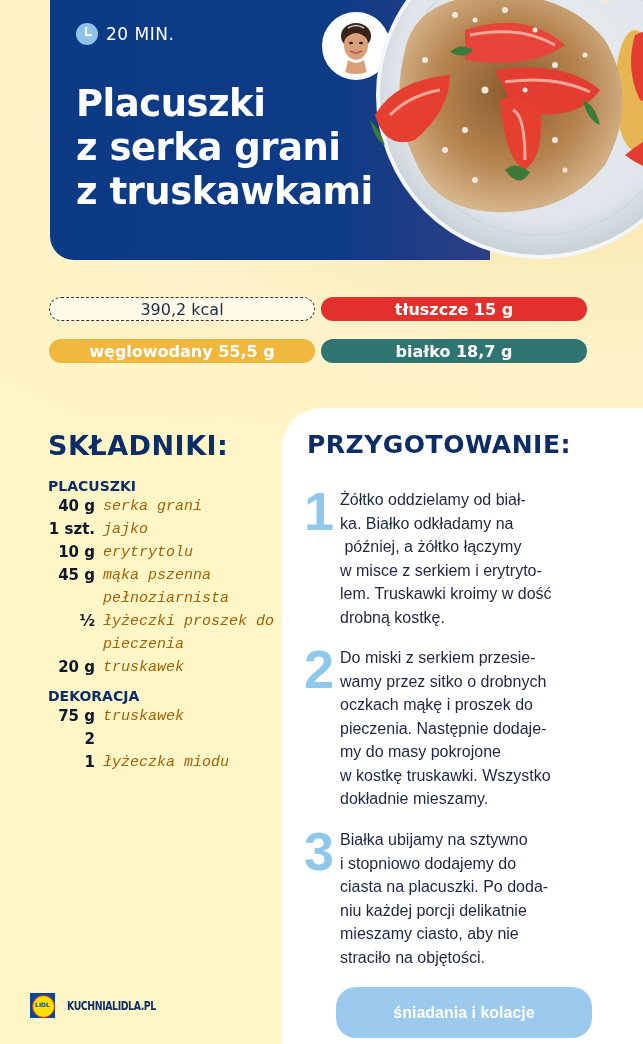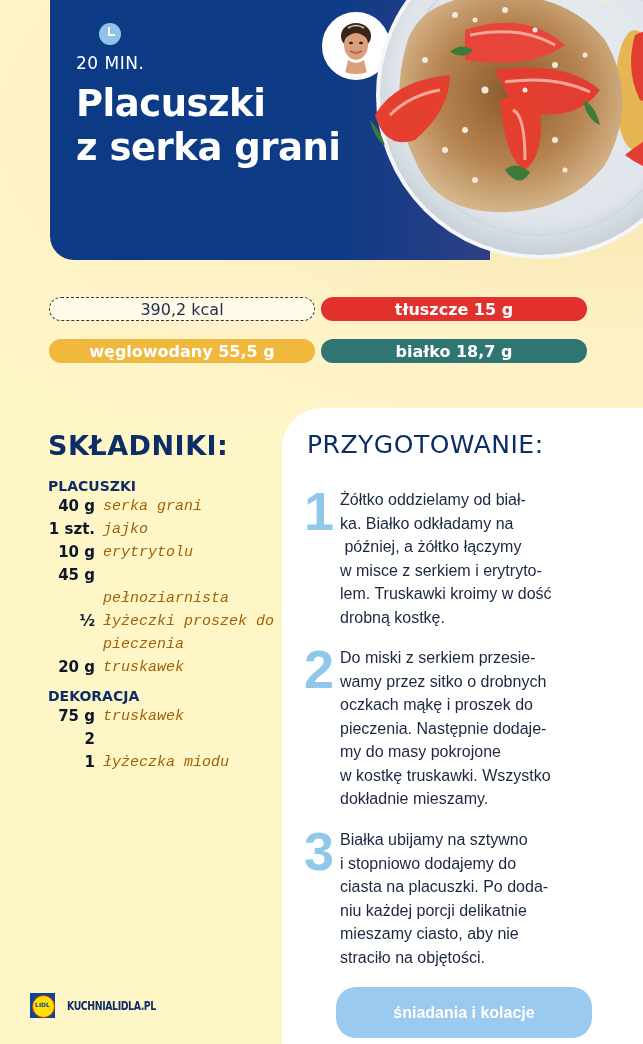"20 MIN." .time-row { flex-direction: column -> none }
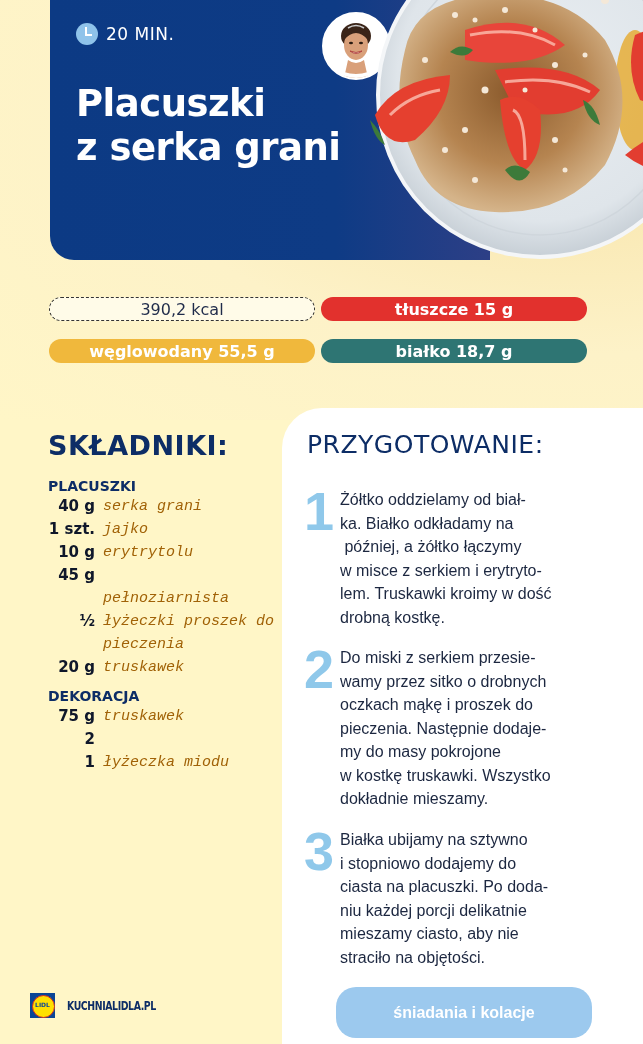"z truskawkami" span { html: none -> <span>z truskawkami</span> }
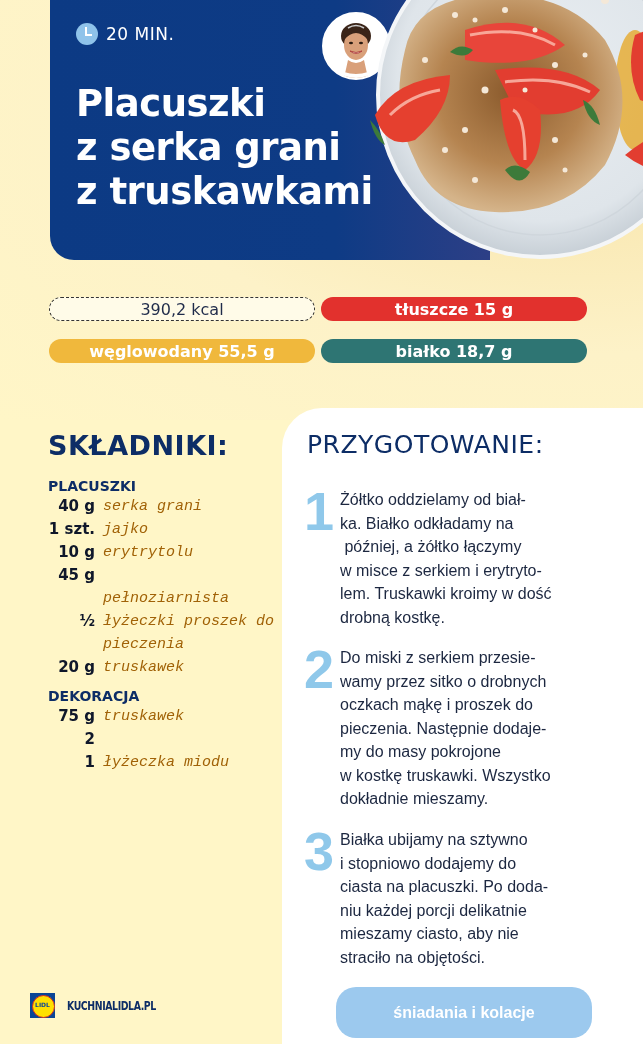"PRZYGOTOWANIE:" .steps-title { font-weight: normal -> bold }
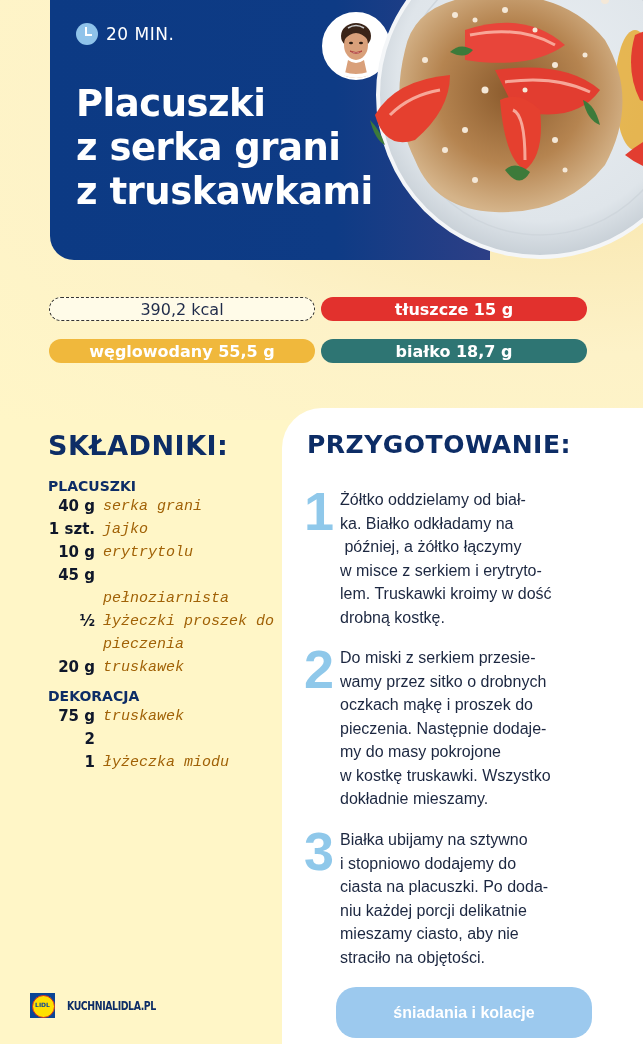"mąka pszenna" span.ing-name { html: none -> <span>mąka pszenna</span> }
